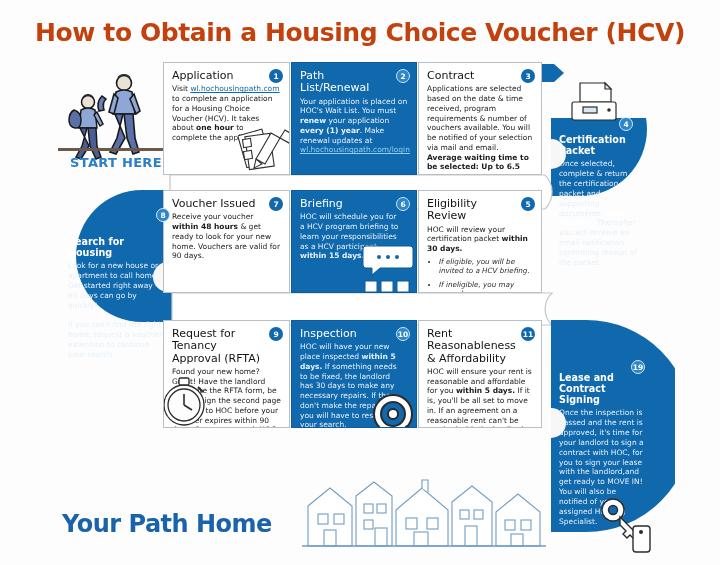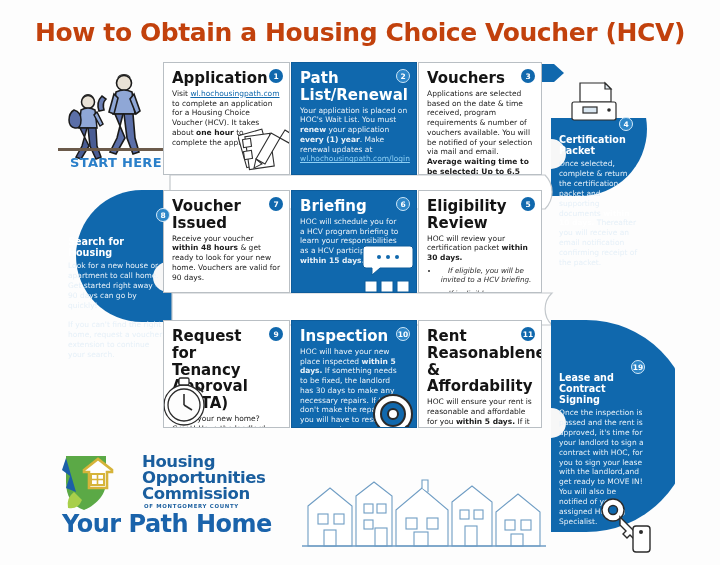"Application" .step h3 { font-size: 15px -> 11px; font-weight: bold -> normal }
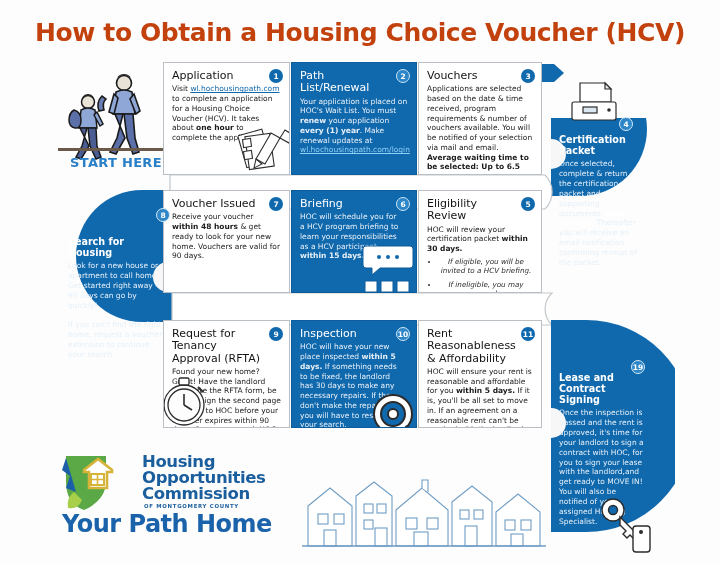"Vouchers" h3 { text: Vouchers -> Contract }
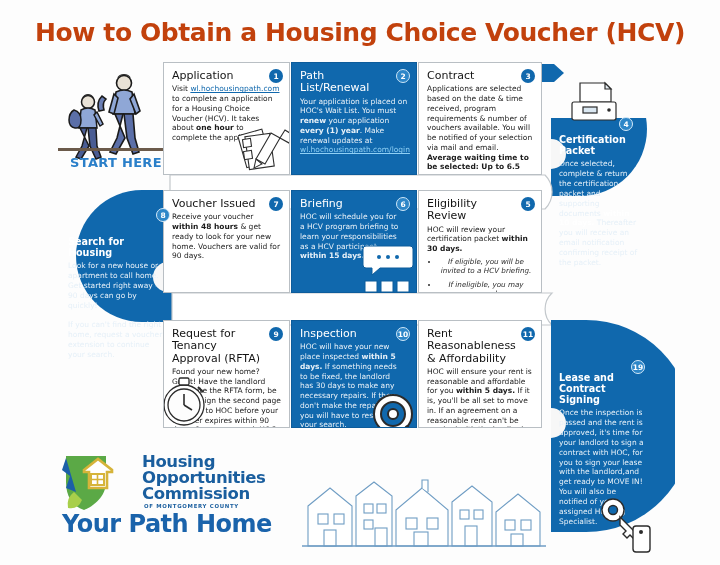"If eligible, you will be" .step.light li { text-align: center -> none }
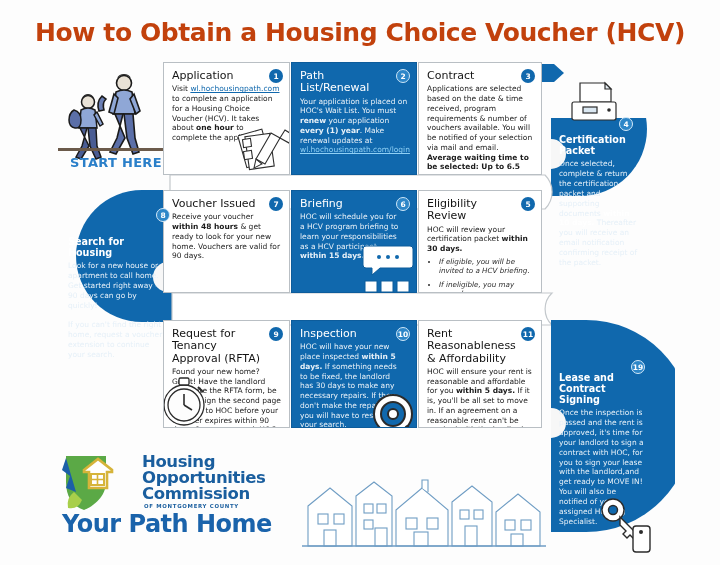"Housing" div.logo-wrap { html: <div> <svg> <path></path> <path></path> <path></path> <path></path> <rect></rect> <path></path> </svg> <div> <div>Housing</div> <div>Opportunities</div> <div>Commission</div> </div> <div>OF MONTGOMERY COUNTY</div> </div> -> none }
